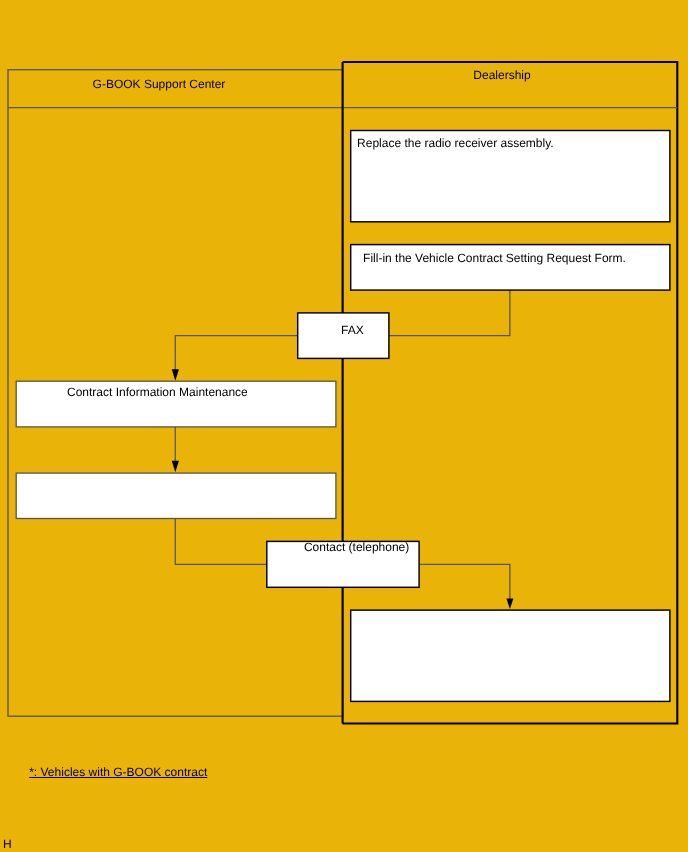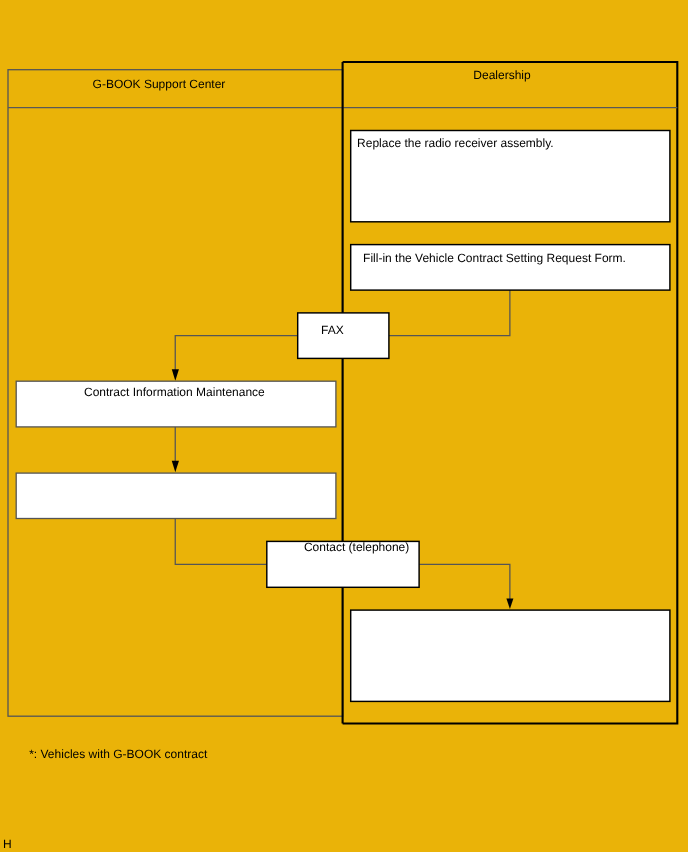"FAX" div.lbl { left: 321px -> 341px }
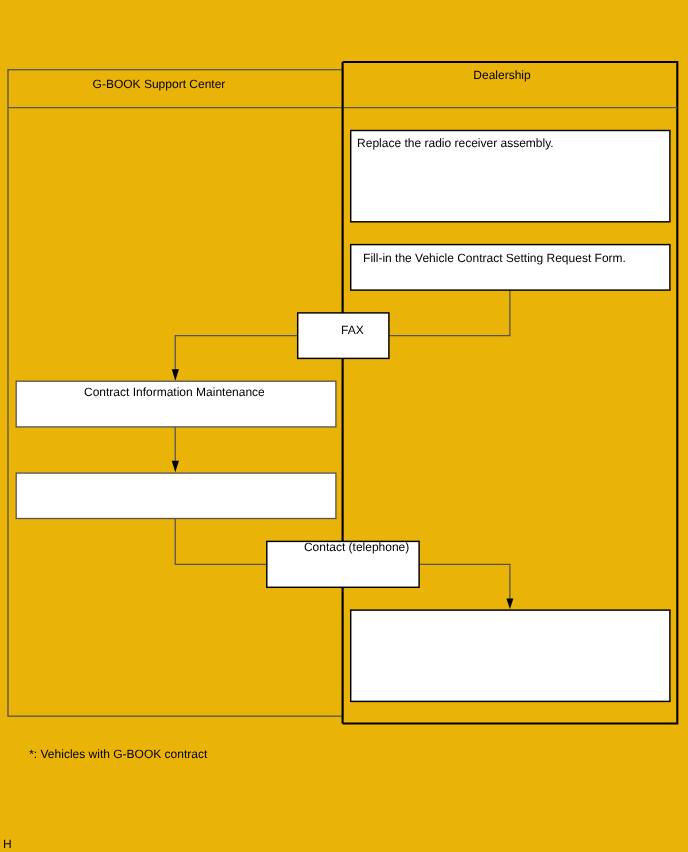"Contract Information Maintenance" div.lbl { left: 84px -> 67px }
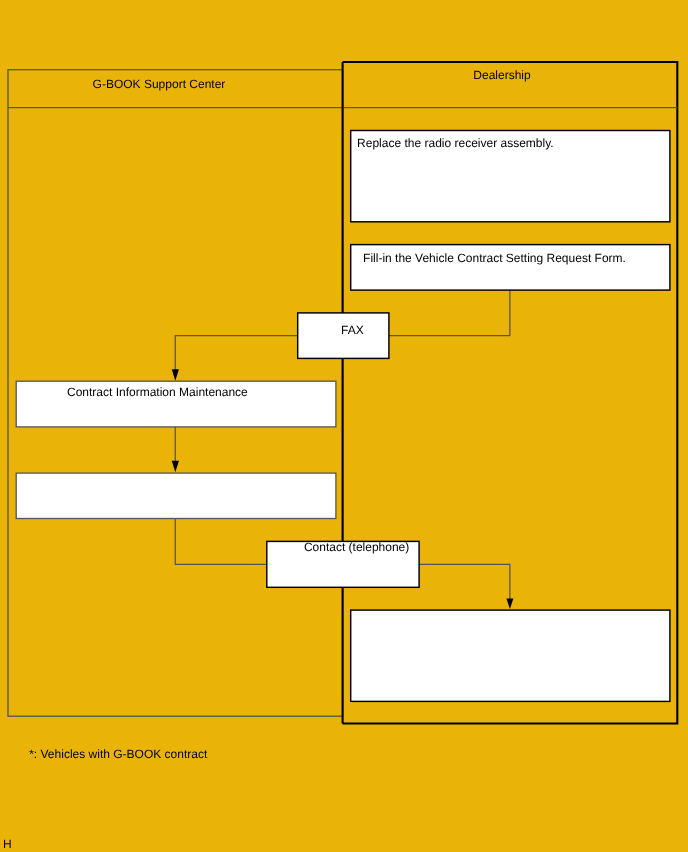"*: Vehicles with G-BOOK contract" div.lbl { text-decoration: none -> underline; top: 748px -> 766px }
